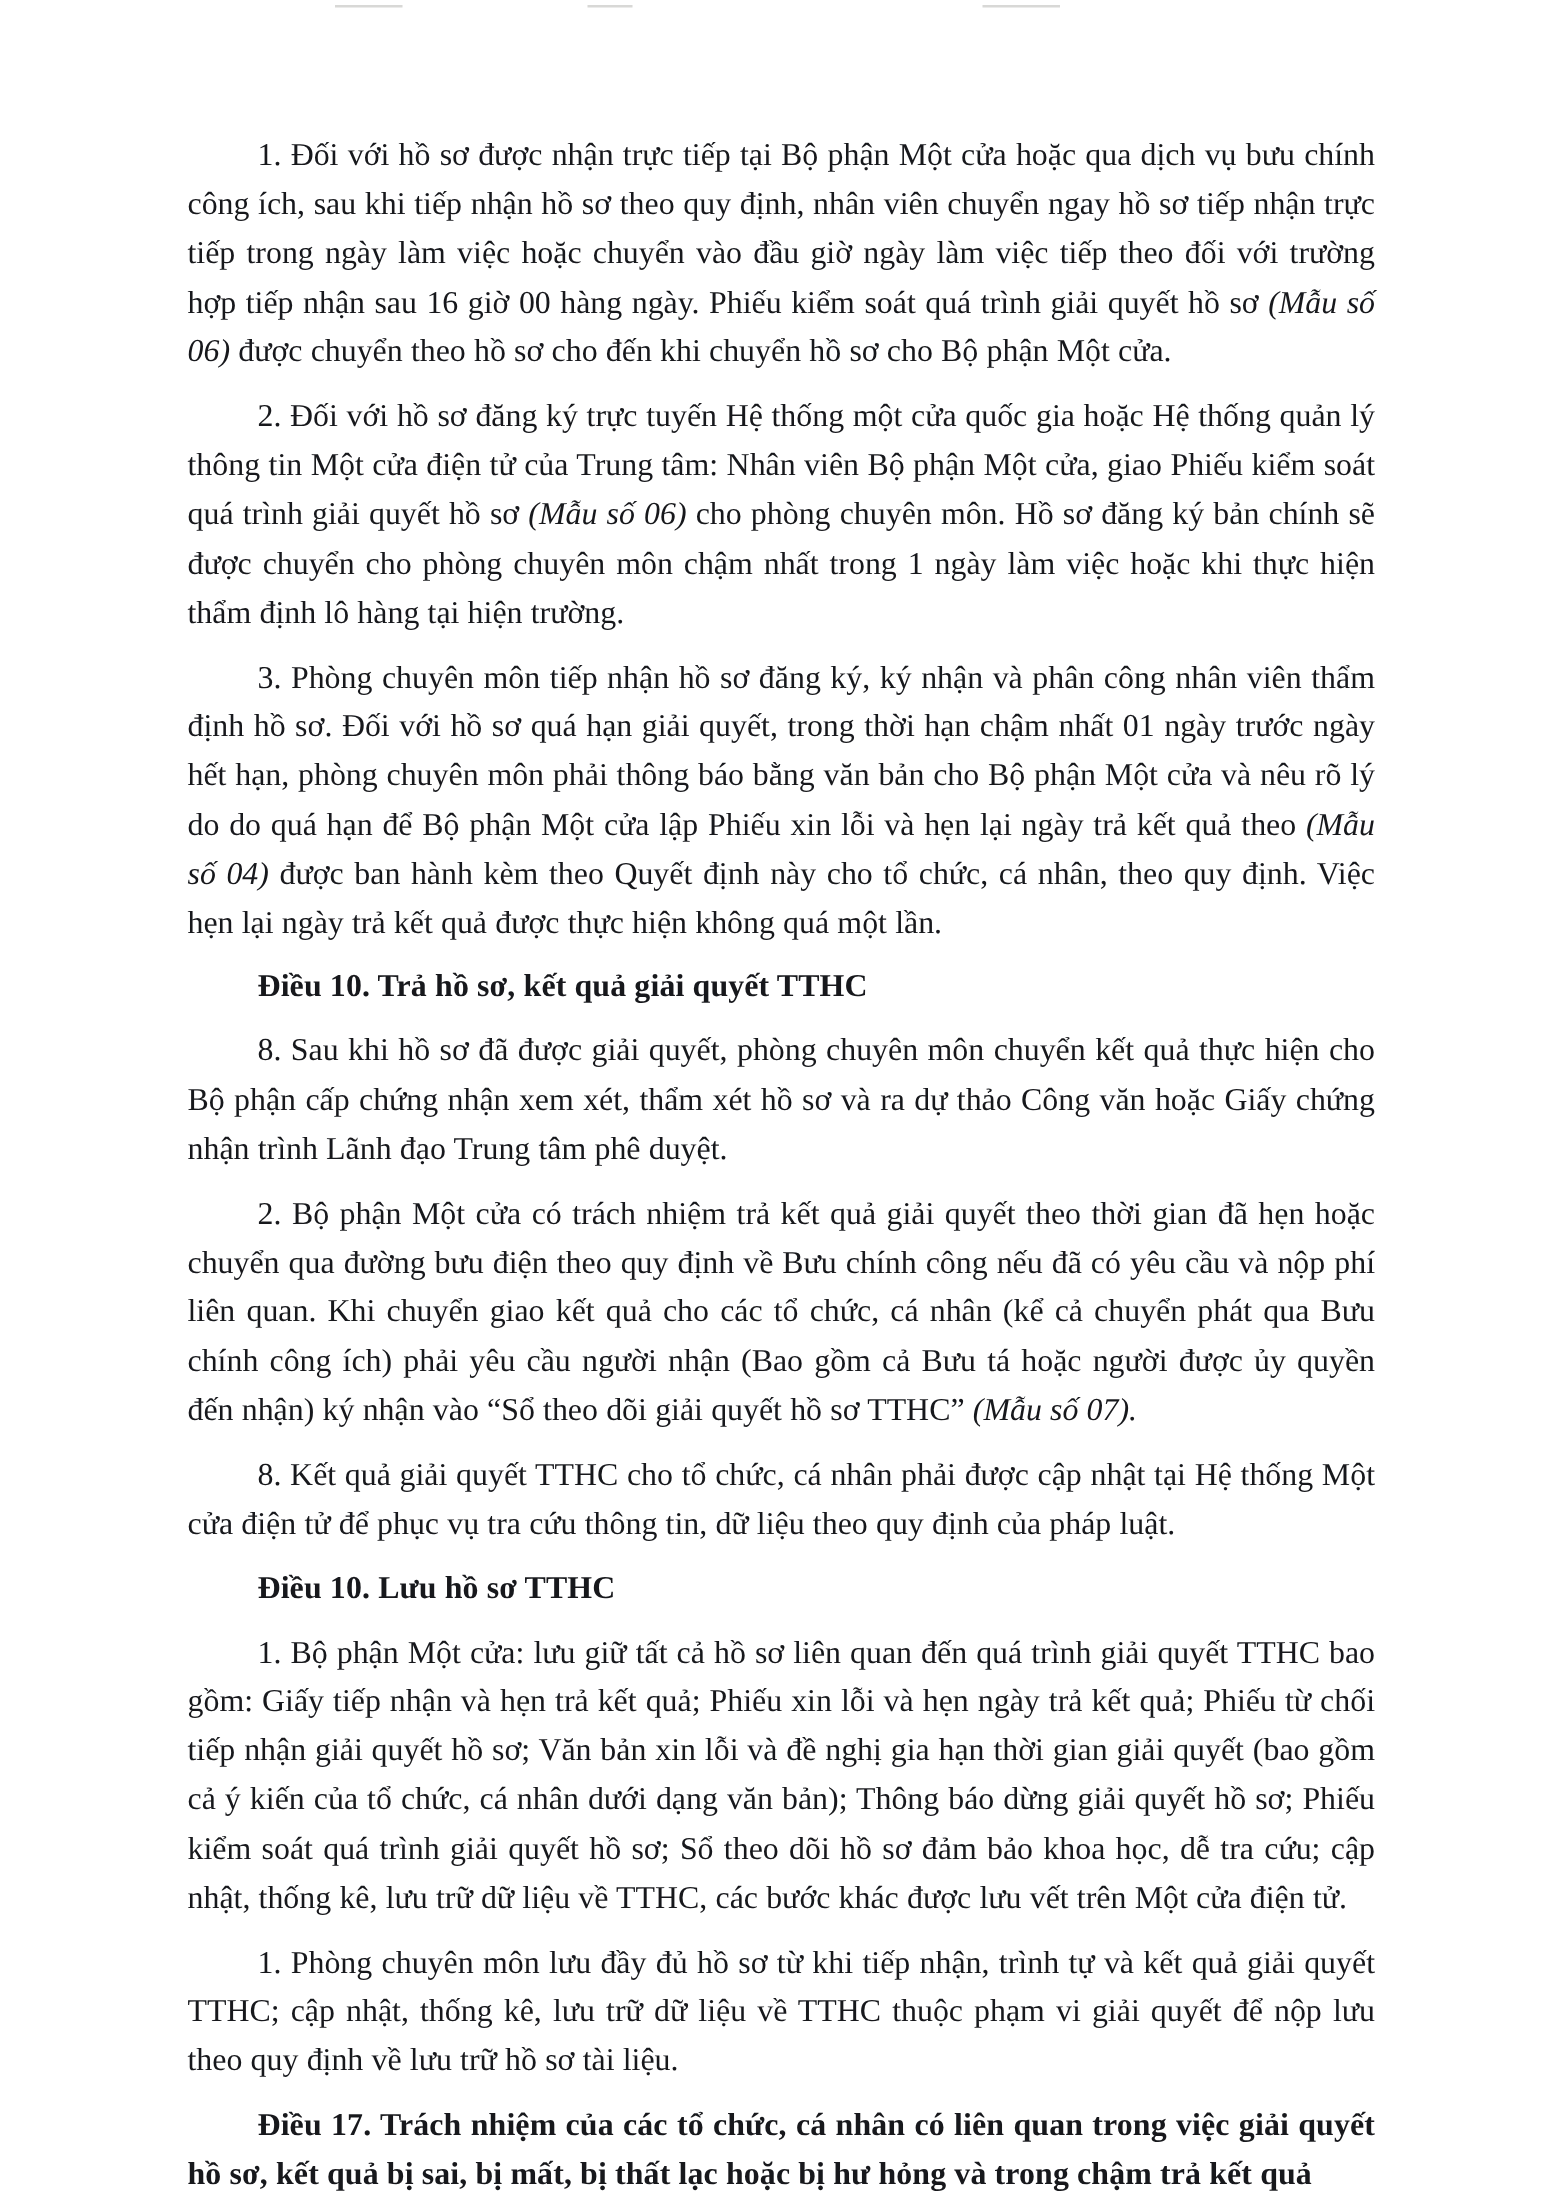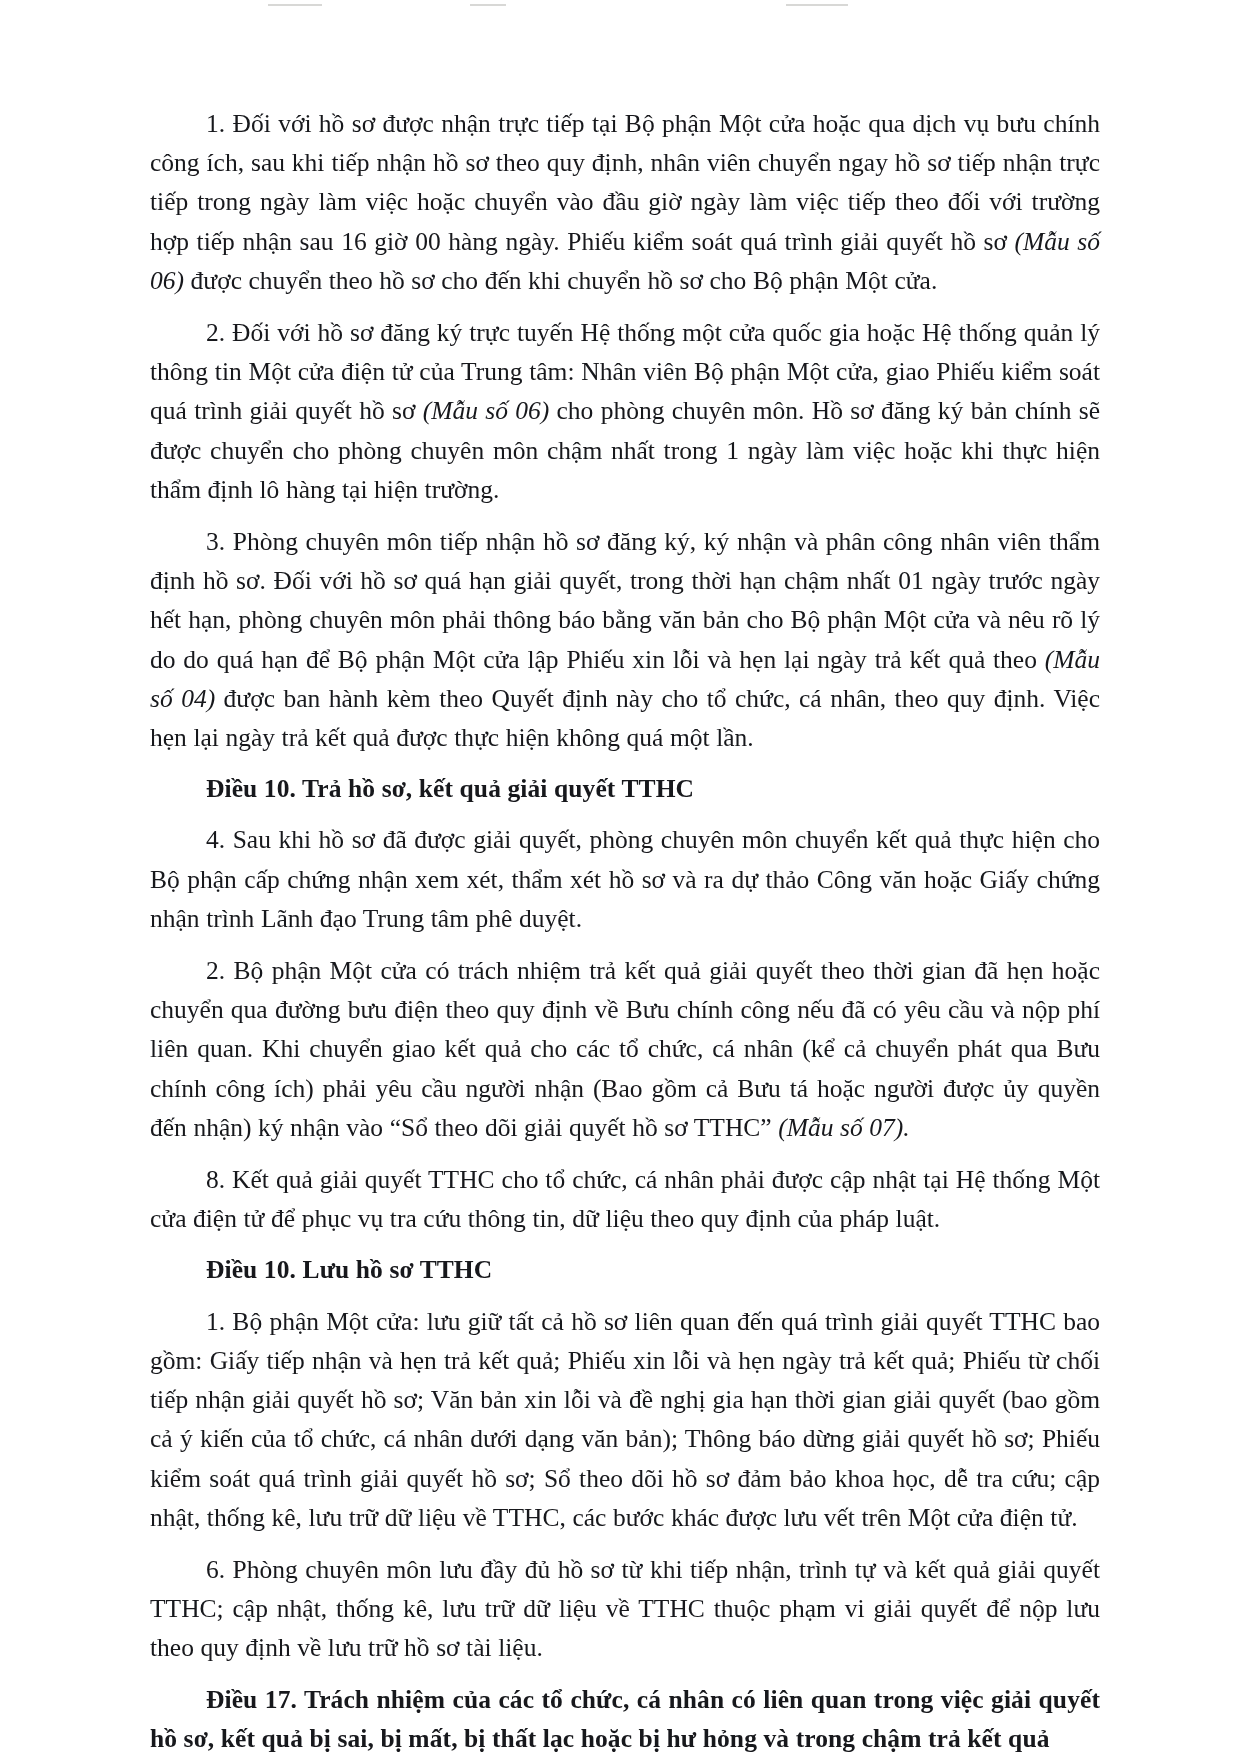"4. Sau khi hồ sơ" p.para { text: 4 -> 8 }
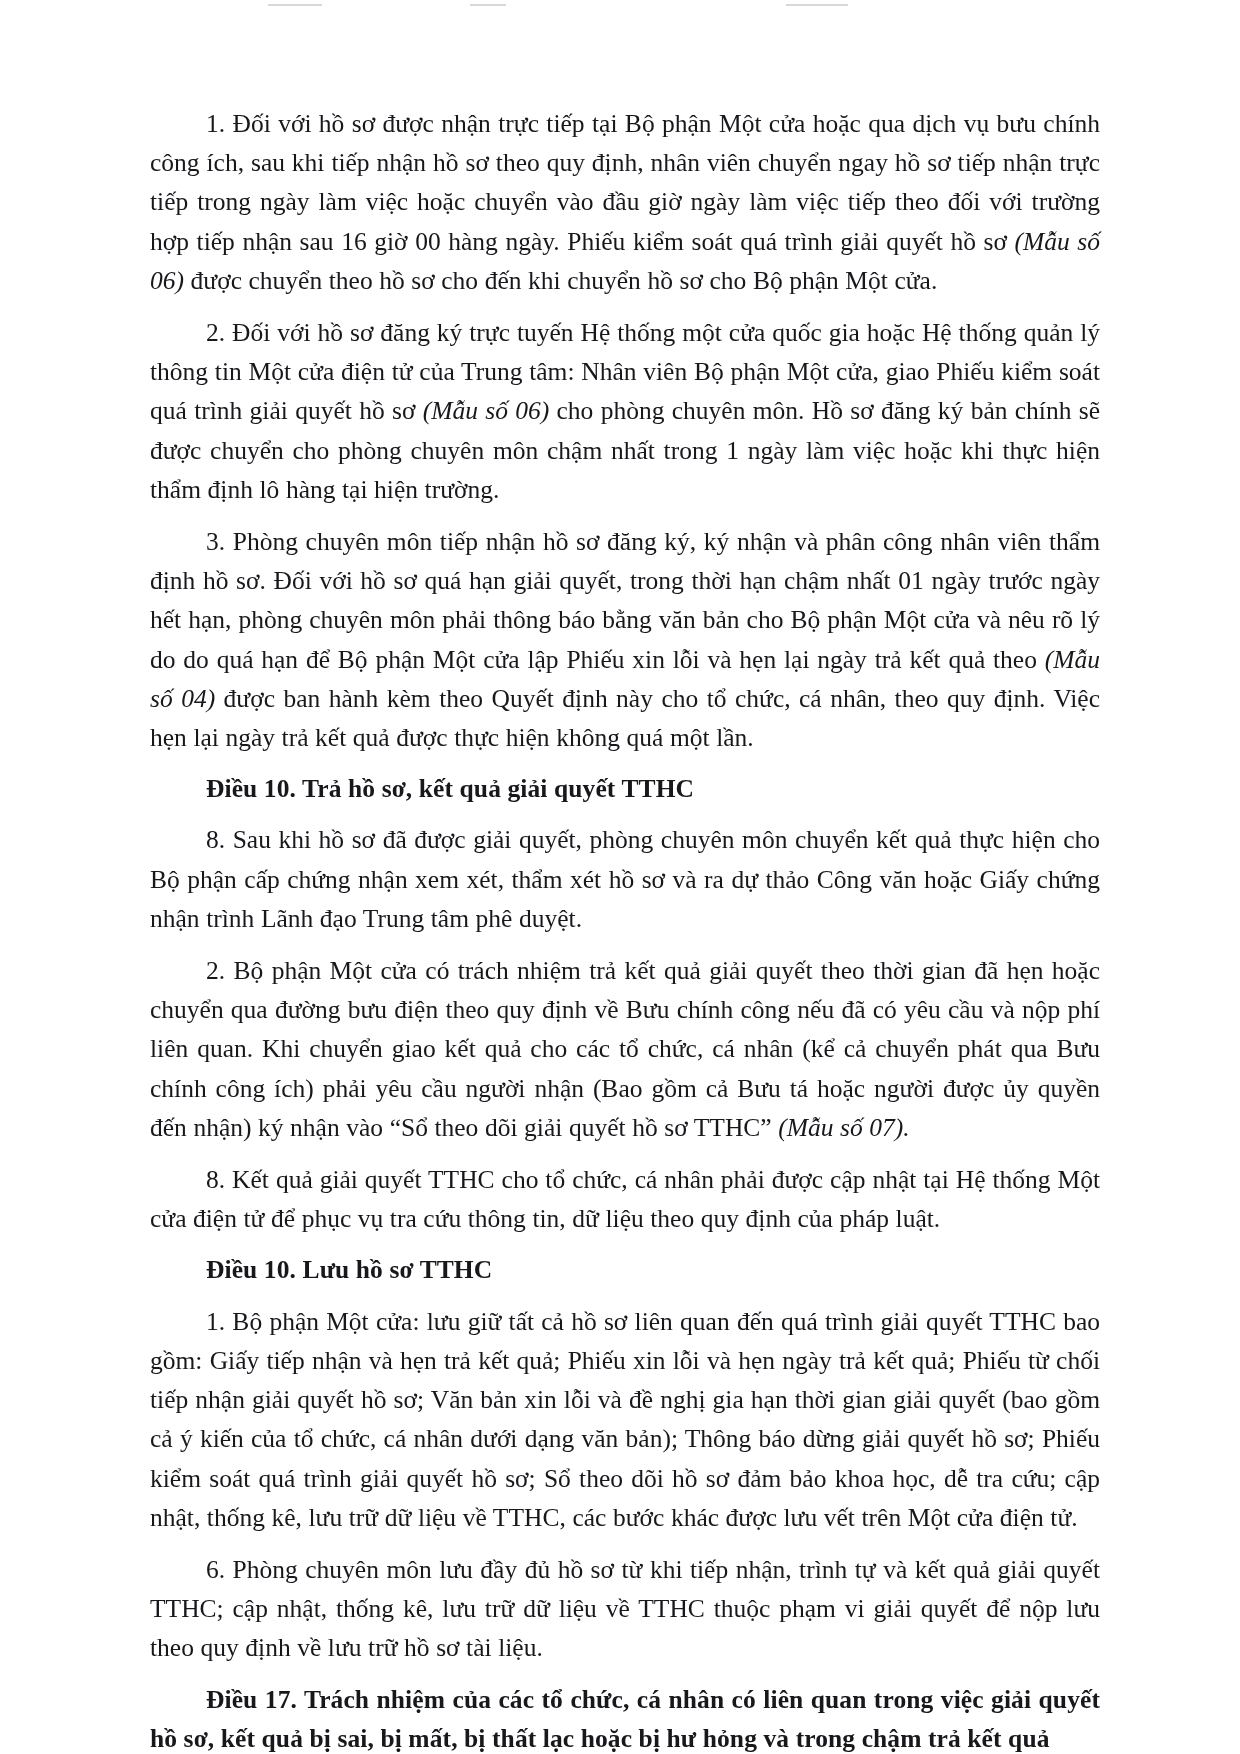"6. Phòng chuyên môn lưu" p.para { text: 6 -> 1 }
